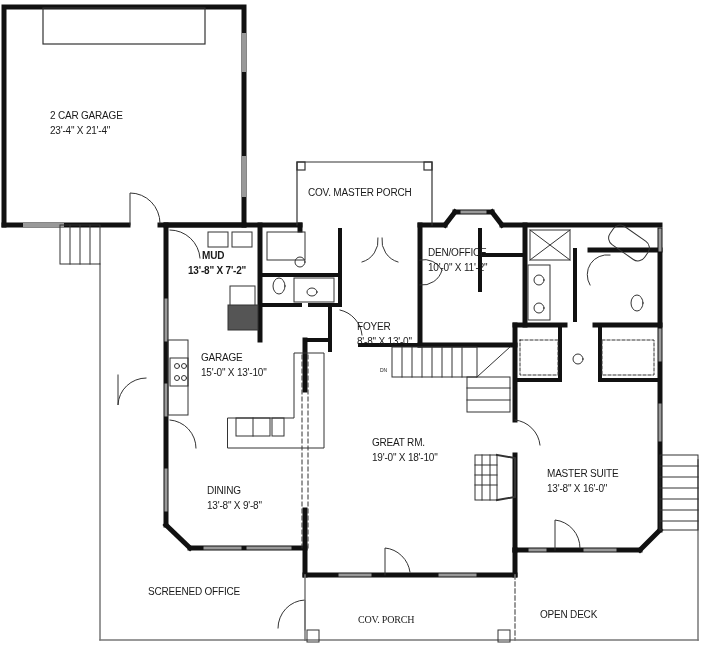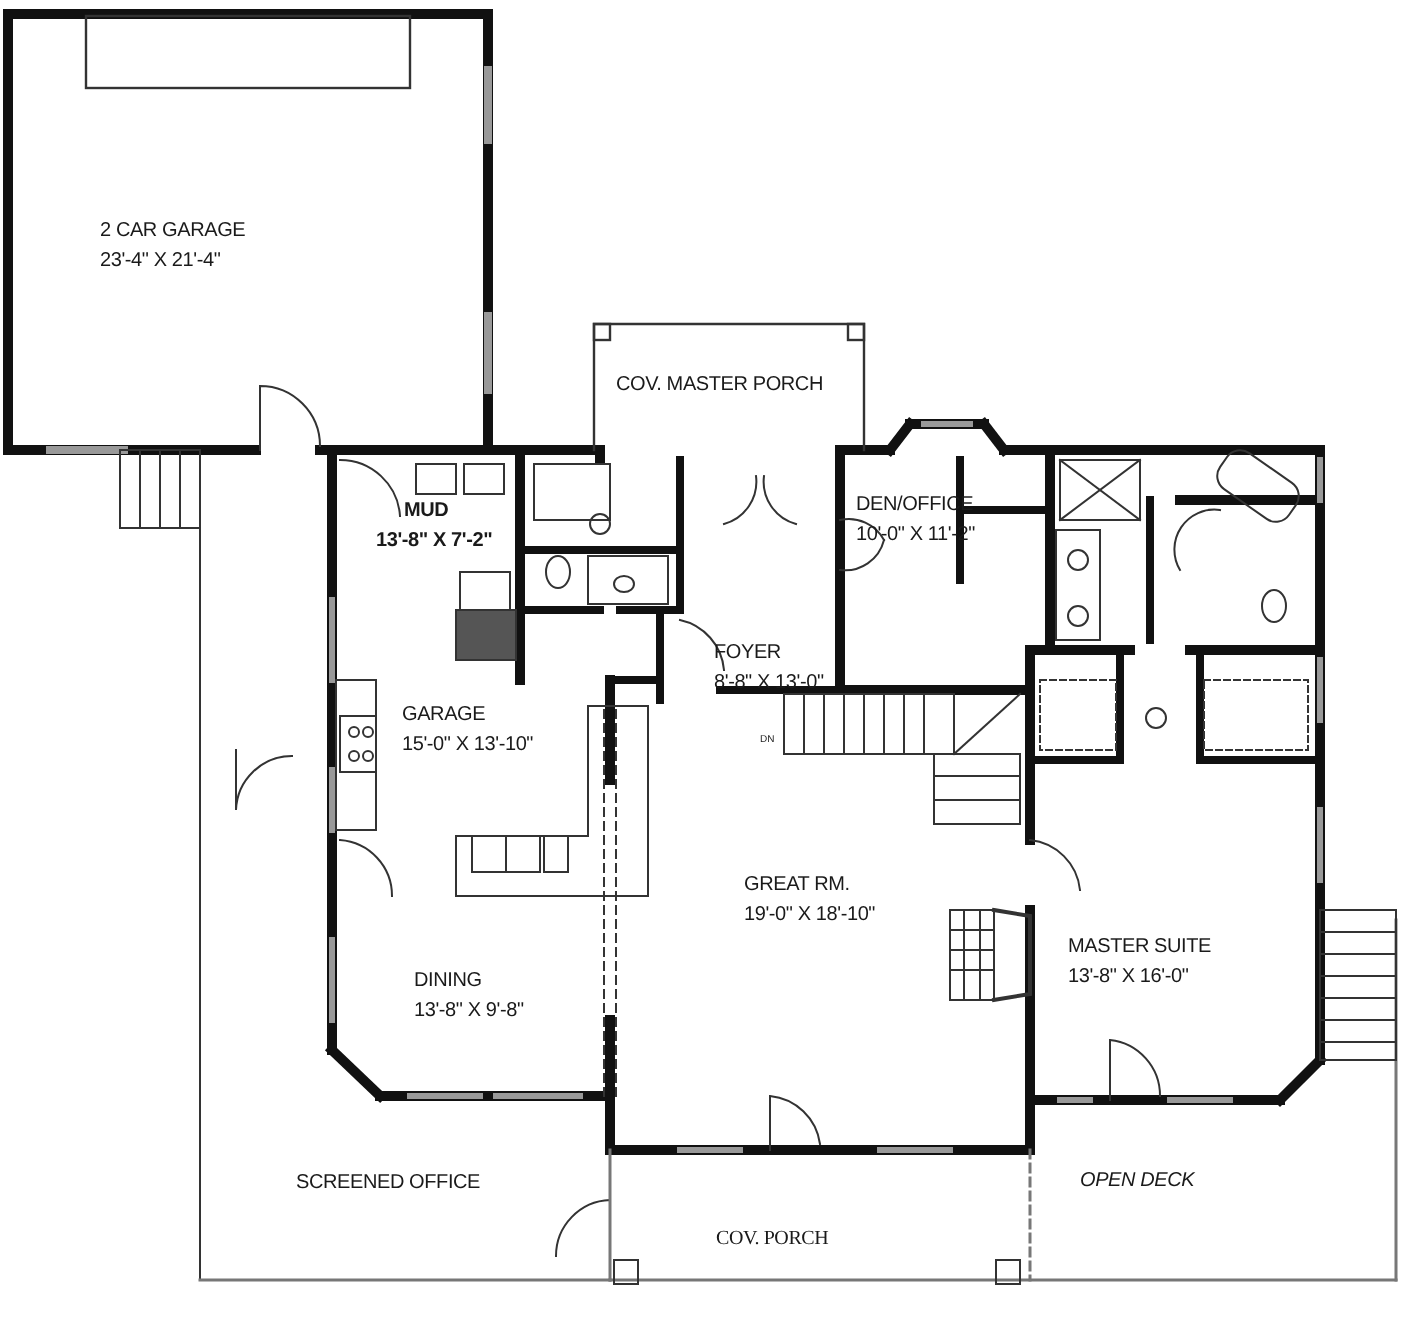"MASTER SUITE" div.label { left: 534px -> 547px }
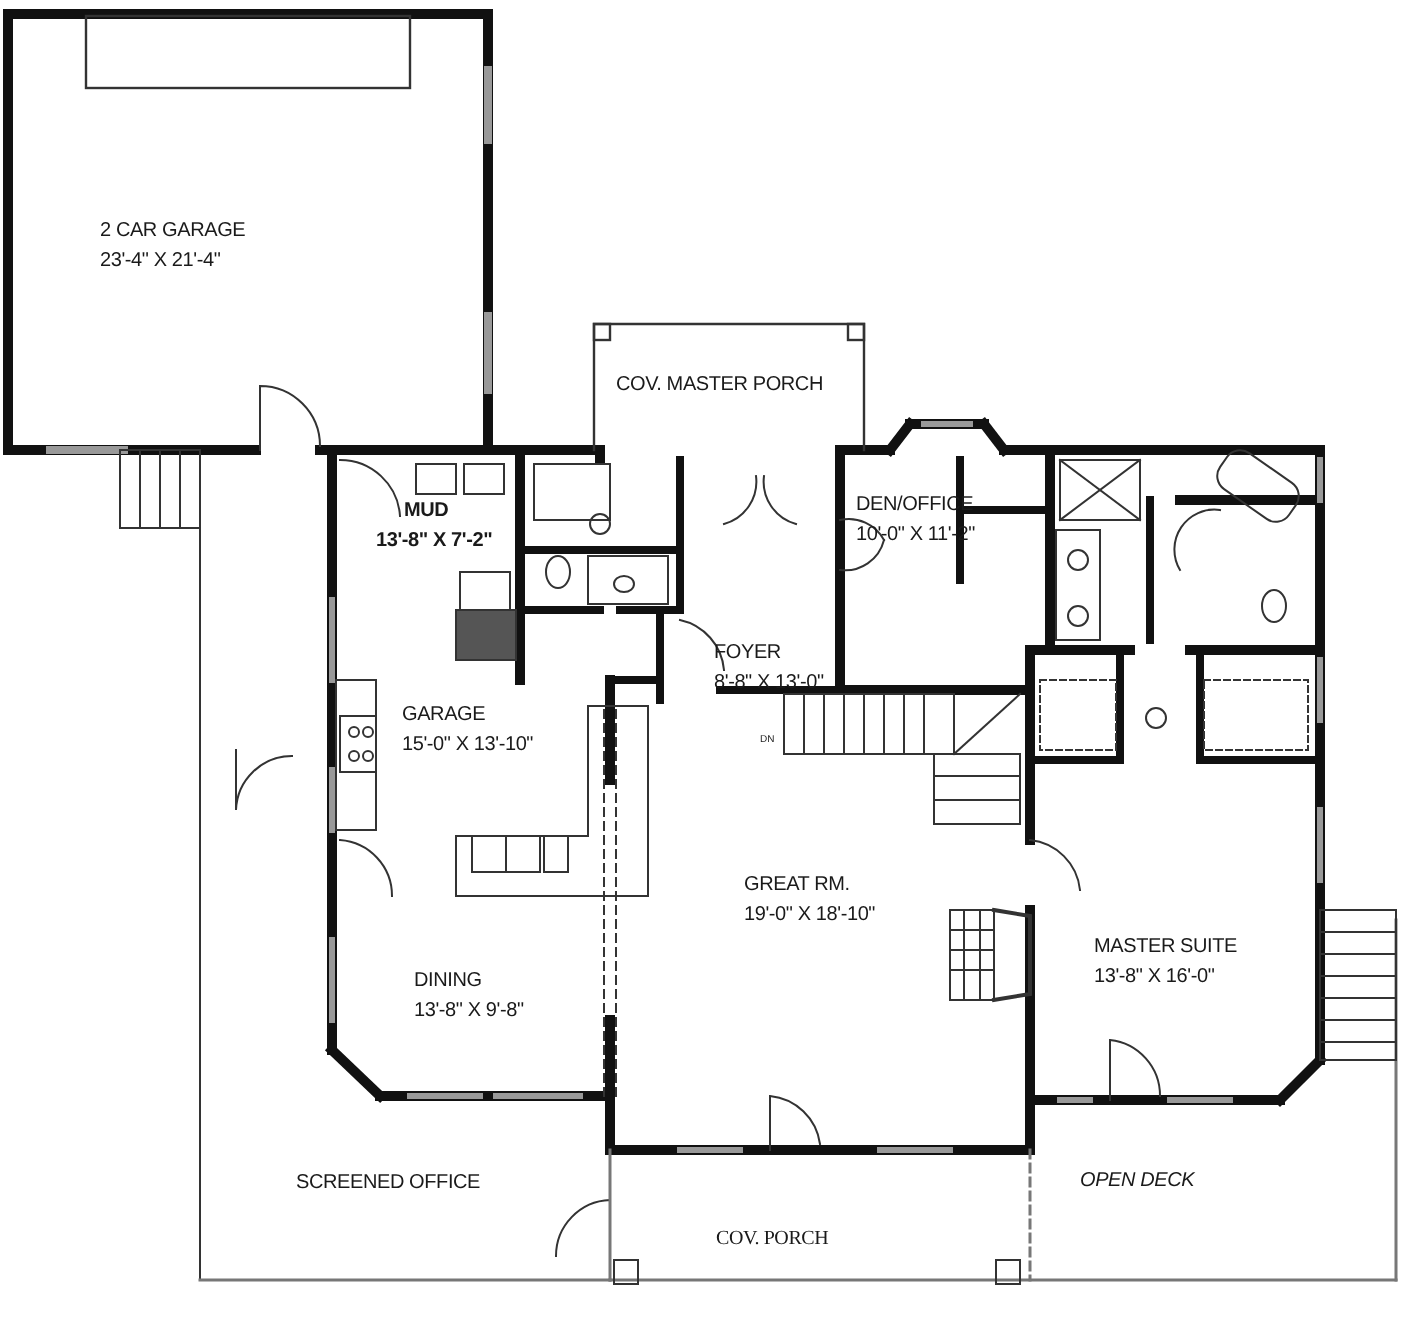"OPEN DECK" div.label { font-style: italic -> none; top: 583px -> 607px }
